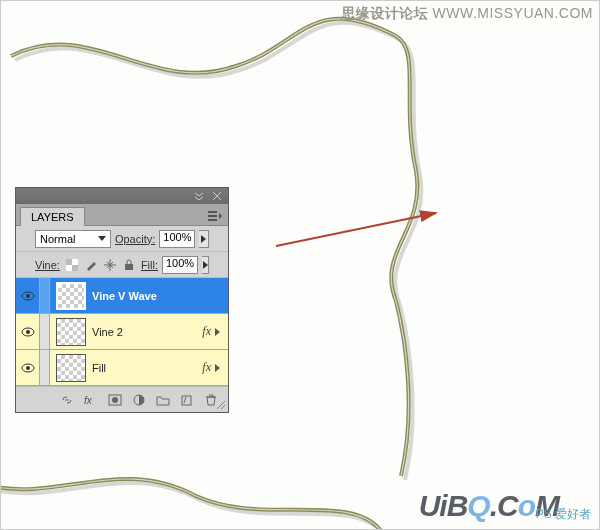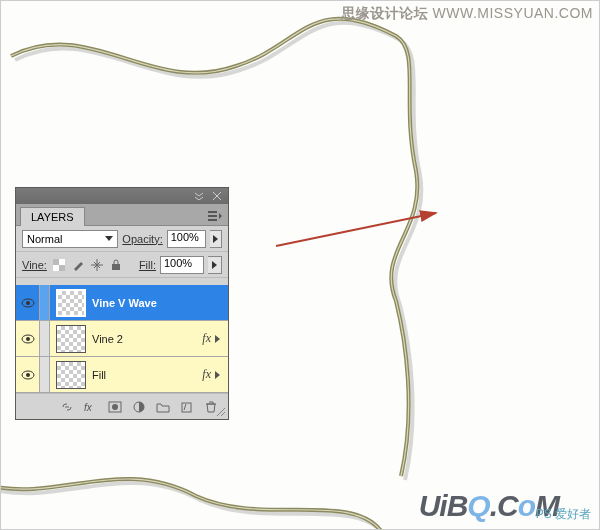"Normal" .row { padding: 0 6px -> 0 19px }
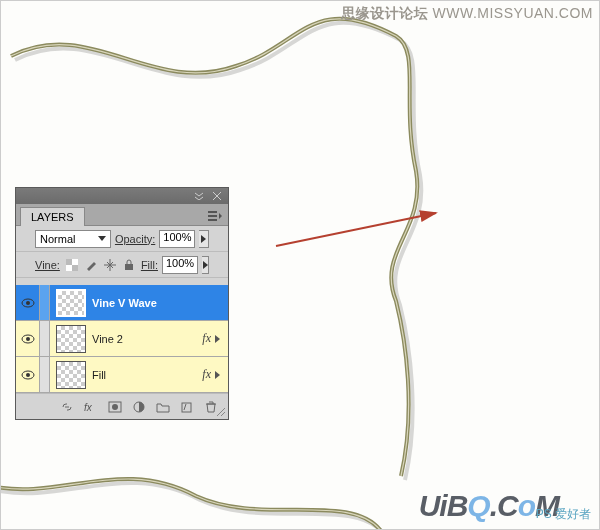"Vine V Wave" .layer-row.selected { margin-top: 7px -> none }
